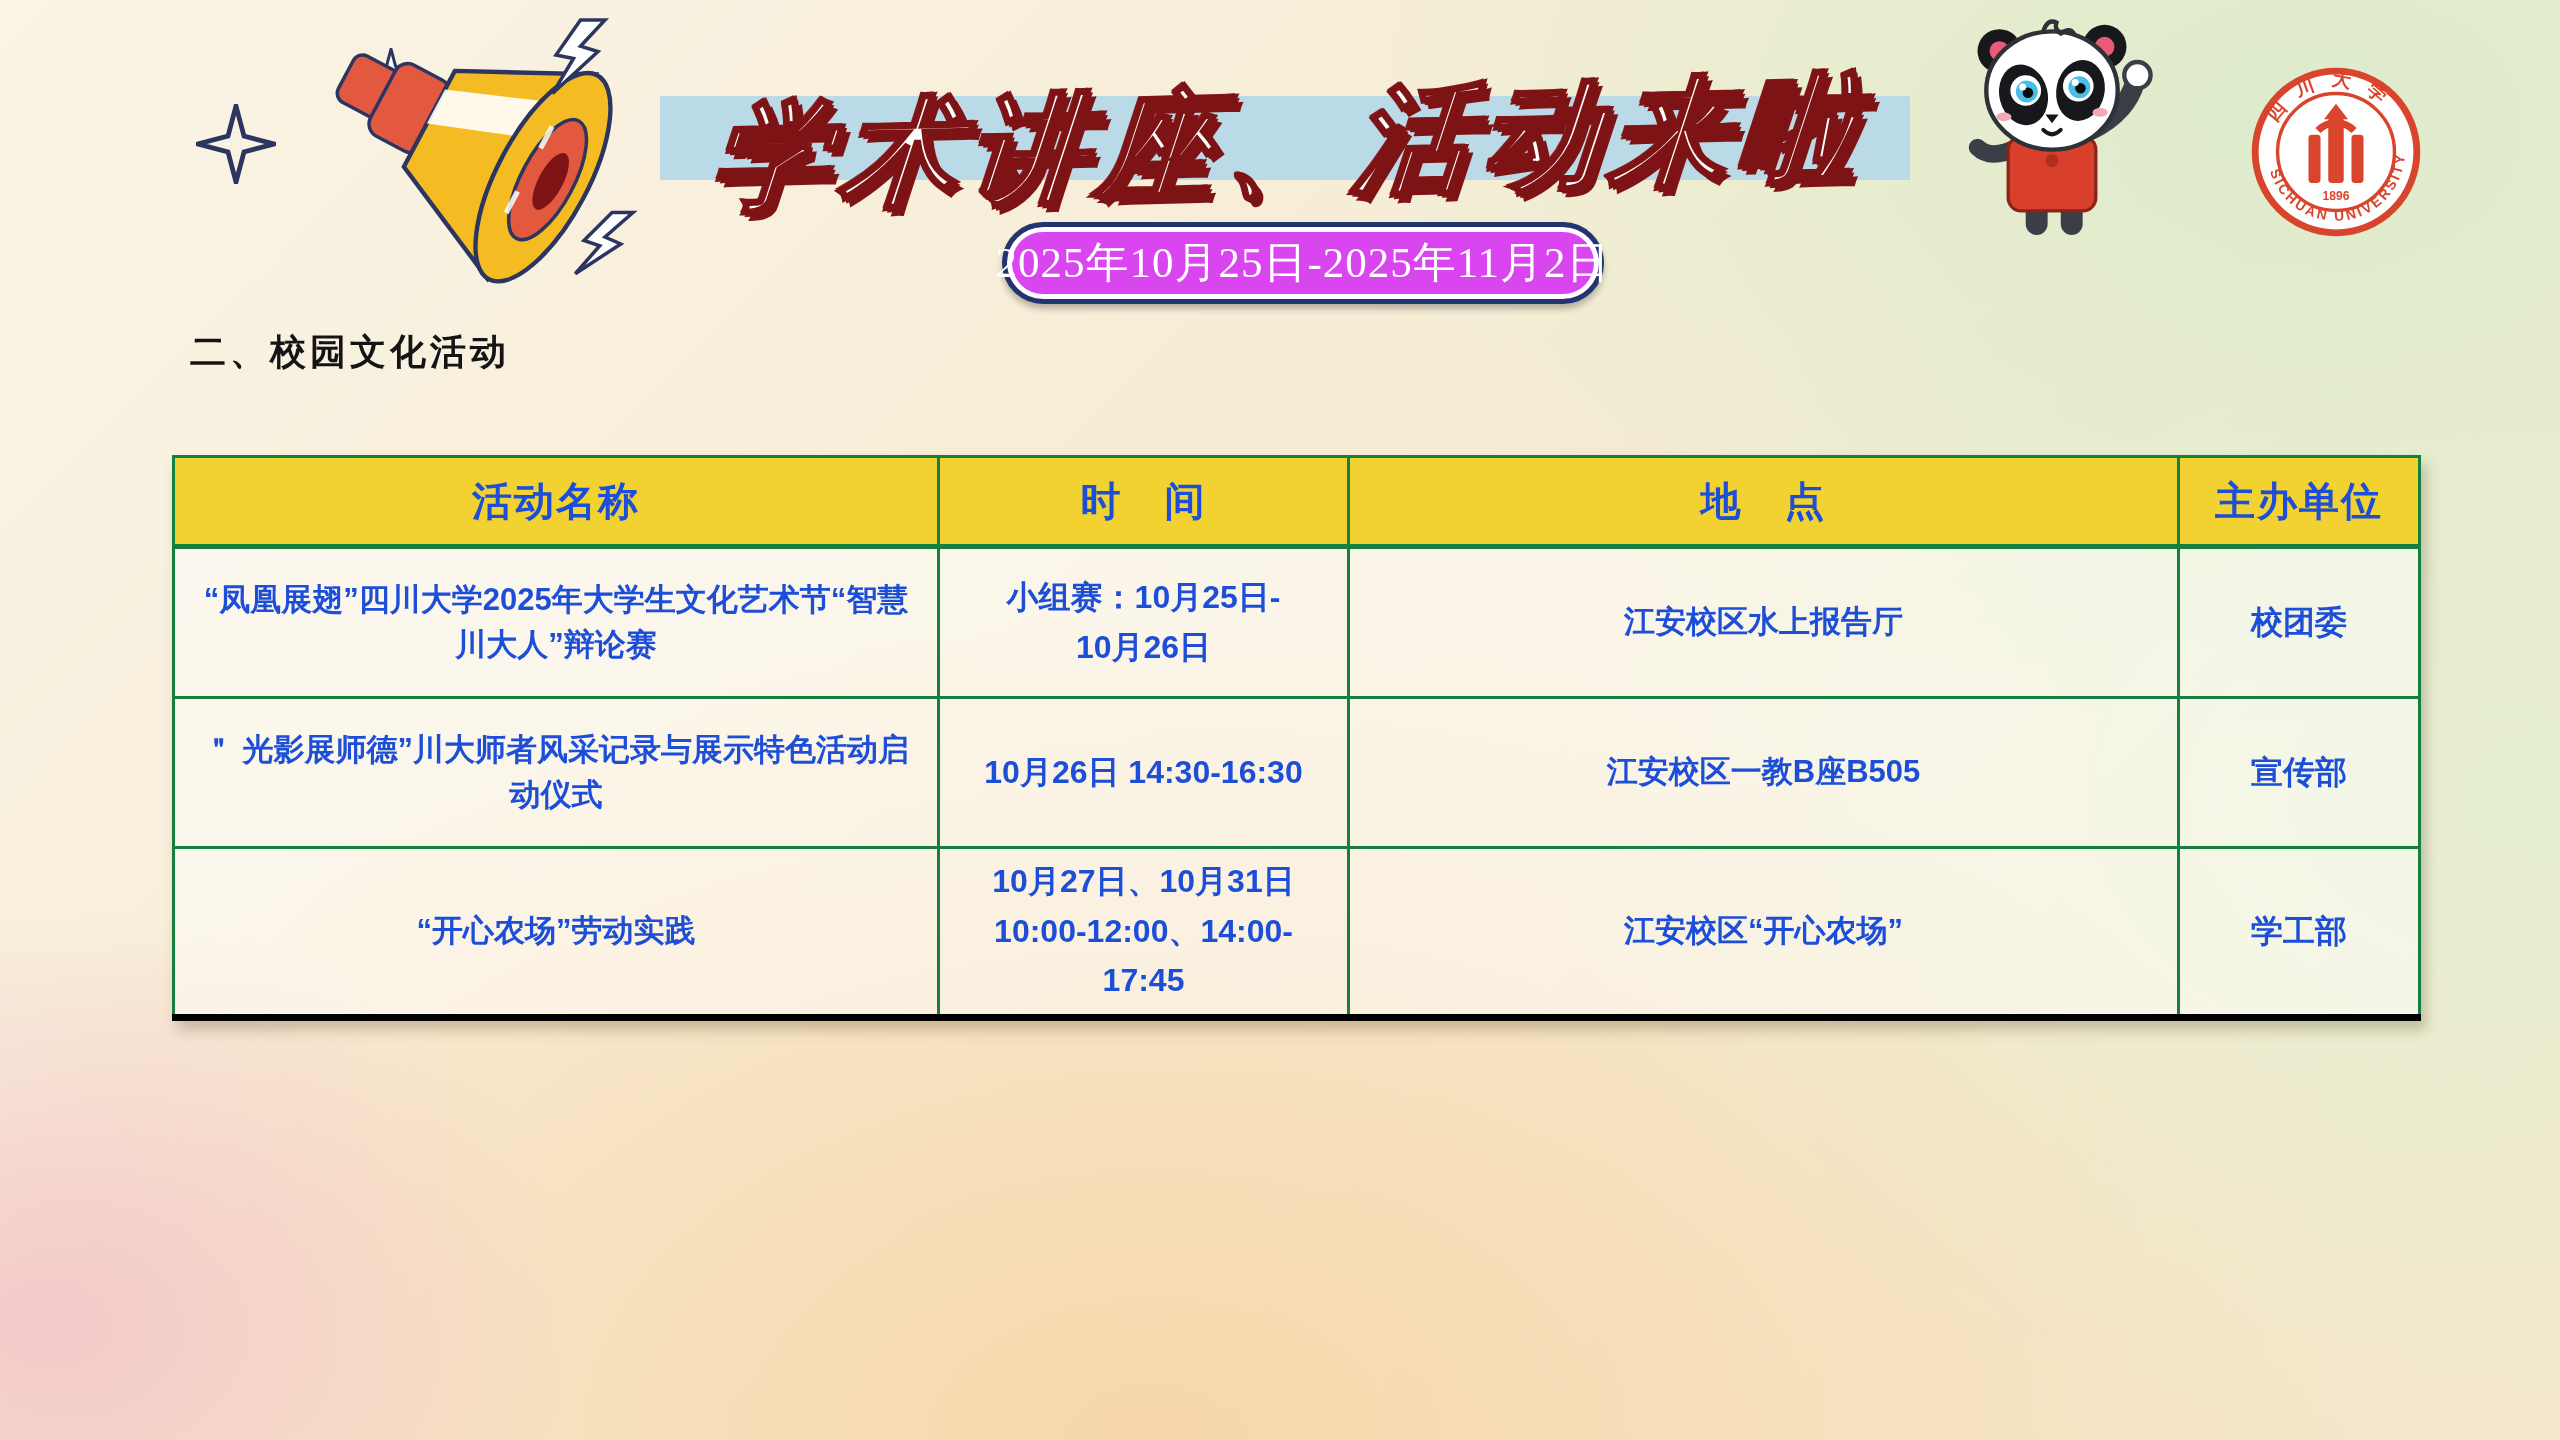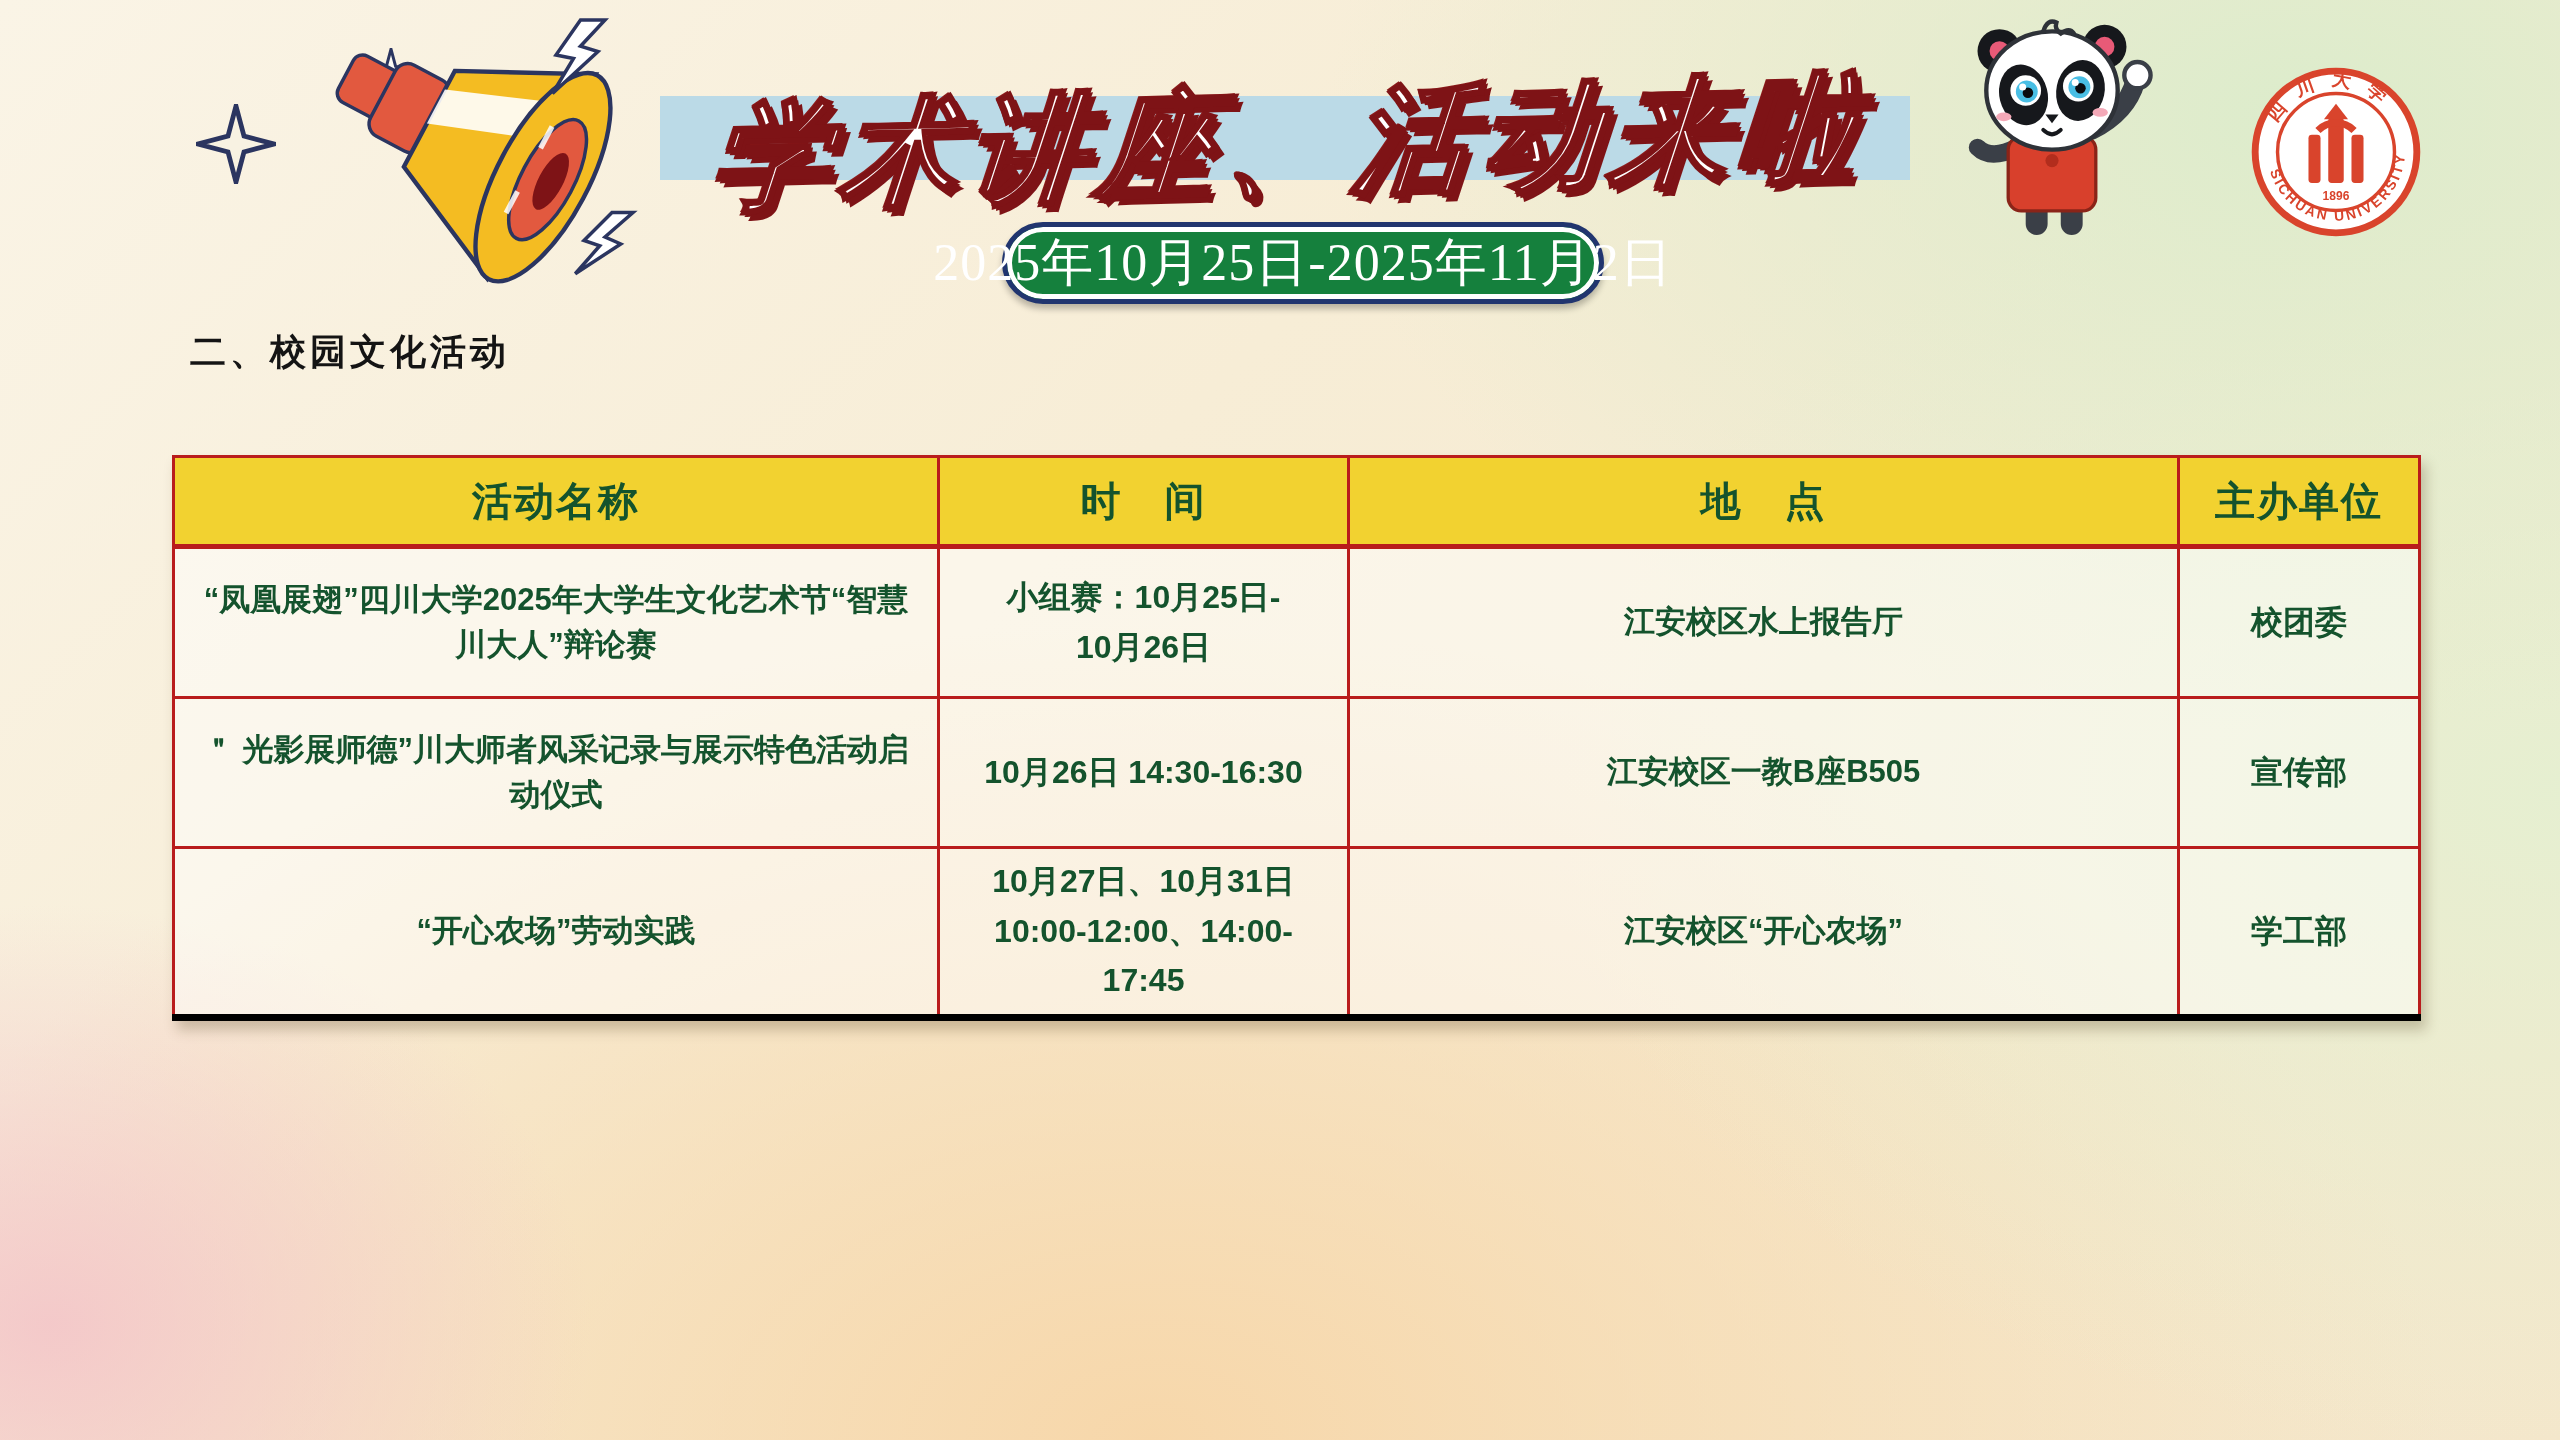"2025年10月25日-2025年11月2日" .date-badge { background: #15803d -> #d946ef; font-size: 52px -> 43px }
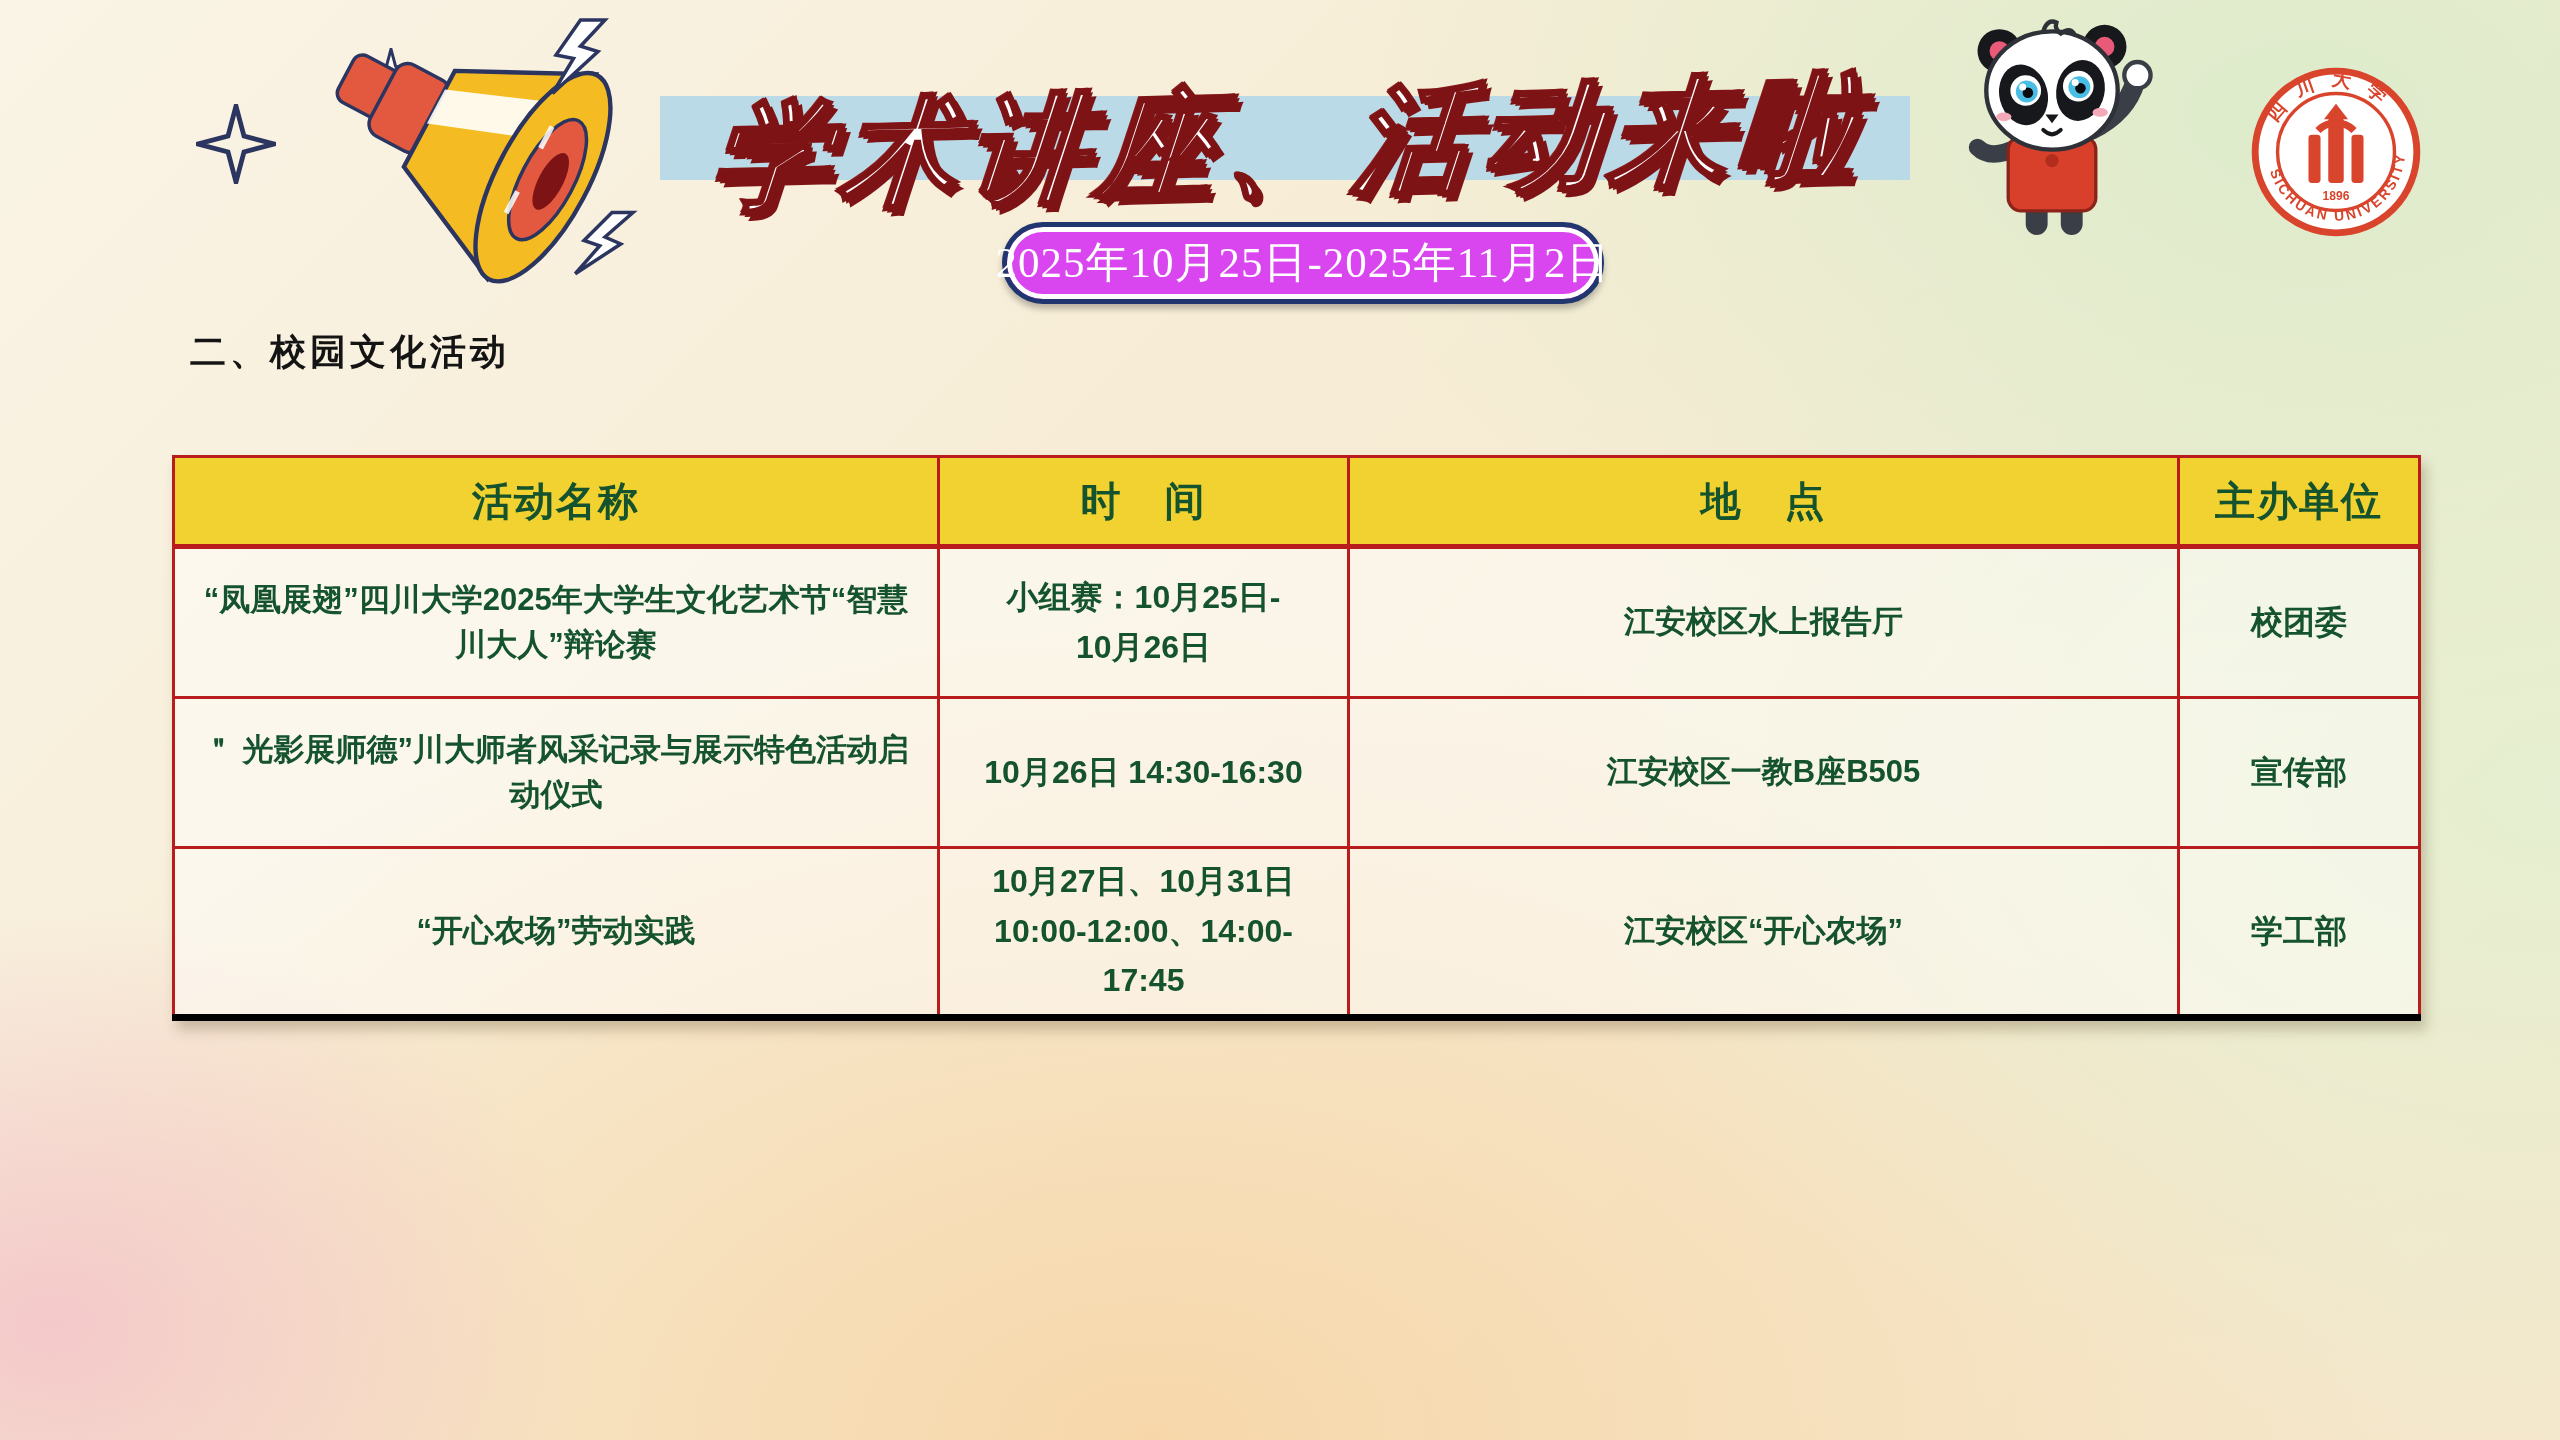"活动名称" .activities-table th,.activities-table td { border: 3px solid #b91c1c -> 3px solid #15803d; color: #14532d -> #1d4ed8 }
